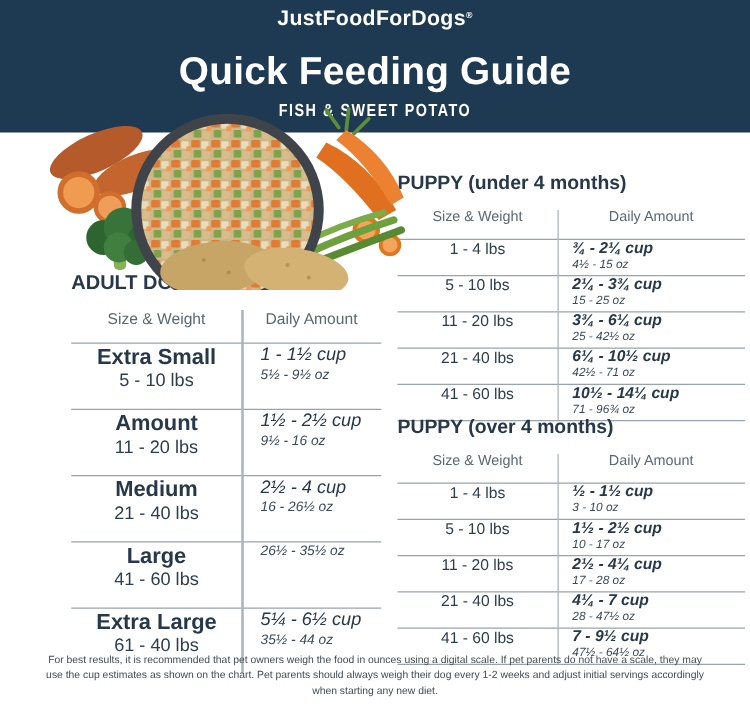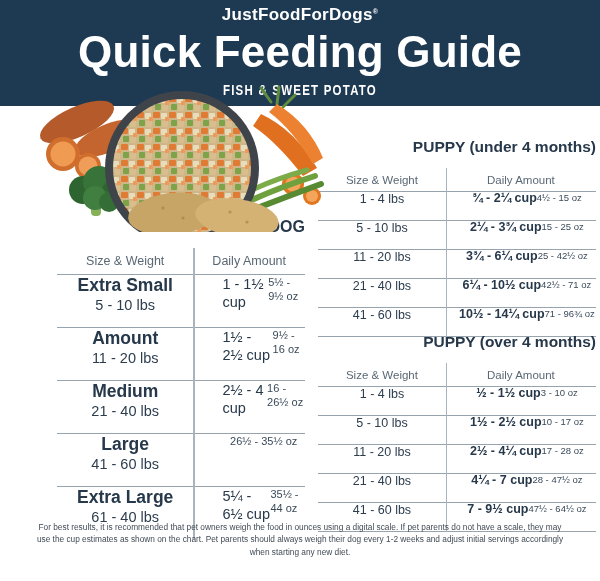"Quick Feeding Guide" .big-title { font-size: 44px -> 31px; margin-top: 2px -> 14px }
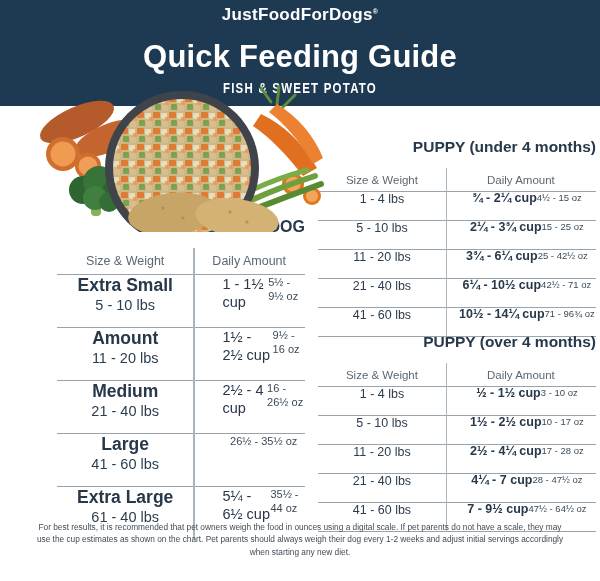"PUPPY (under 4 months)" .tbl-title { text-align: right -> left }
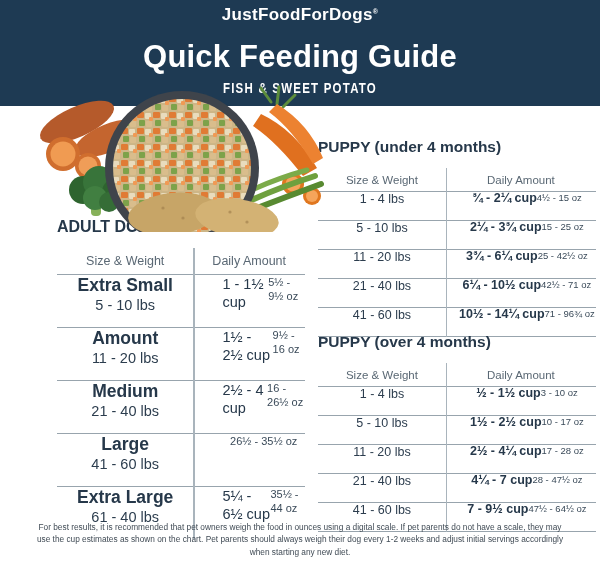"Size & Weight" .cols { align-items: center -> flex-start }
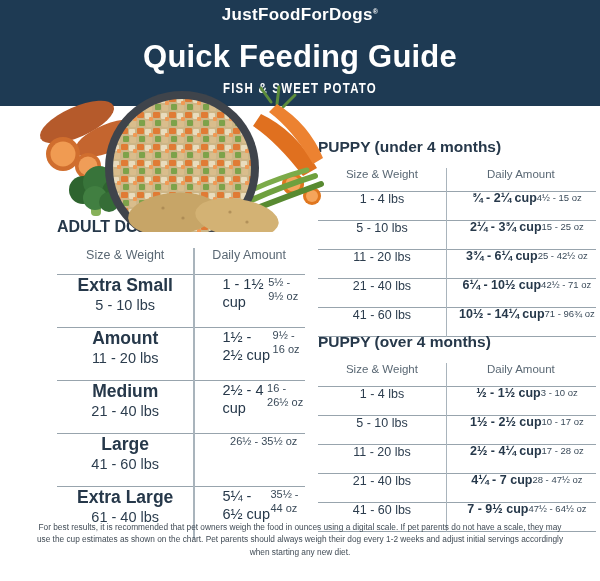"¾ - 2¼ cup" .cell-l { flex-direction: row -> column; font-style: none -> italic; justify-content: center -> none }
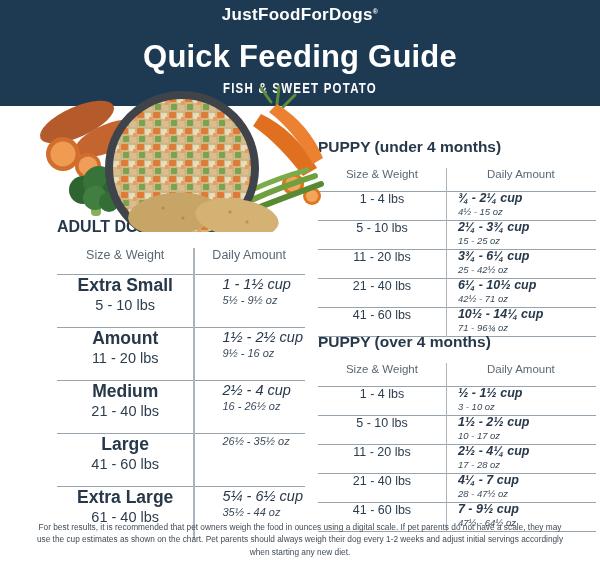"1 - 1½ cup" .adult .c2 { padding-left: 29px -> 15px }
